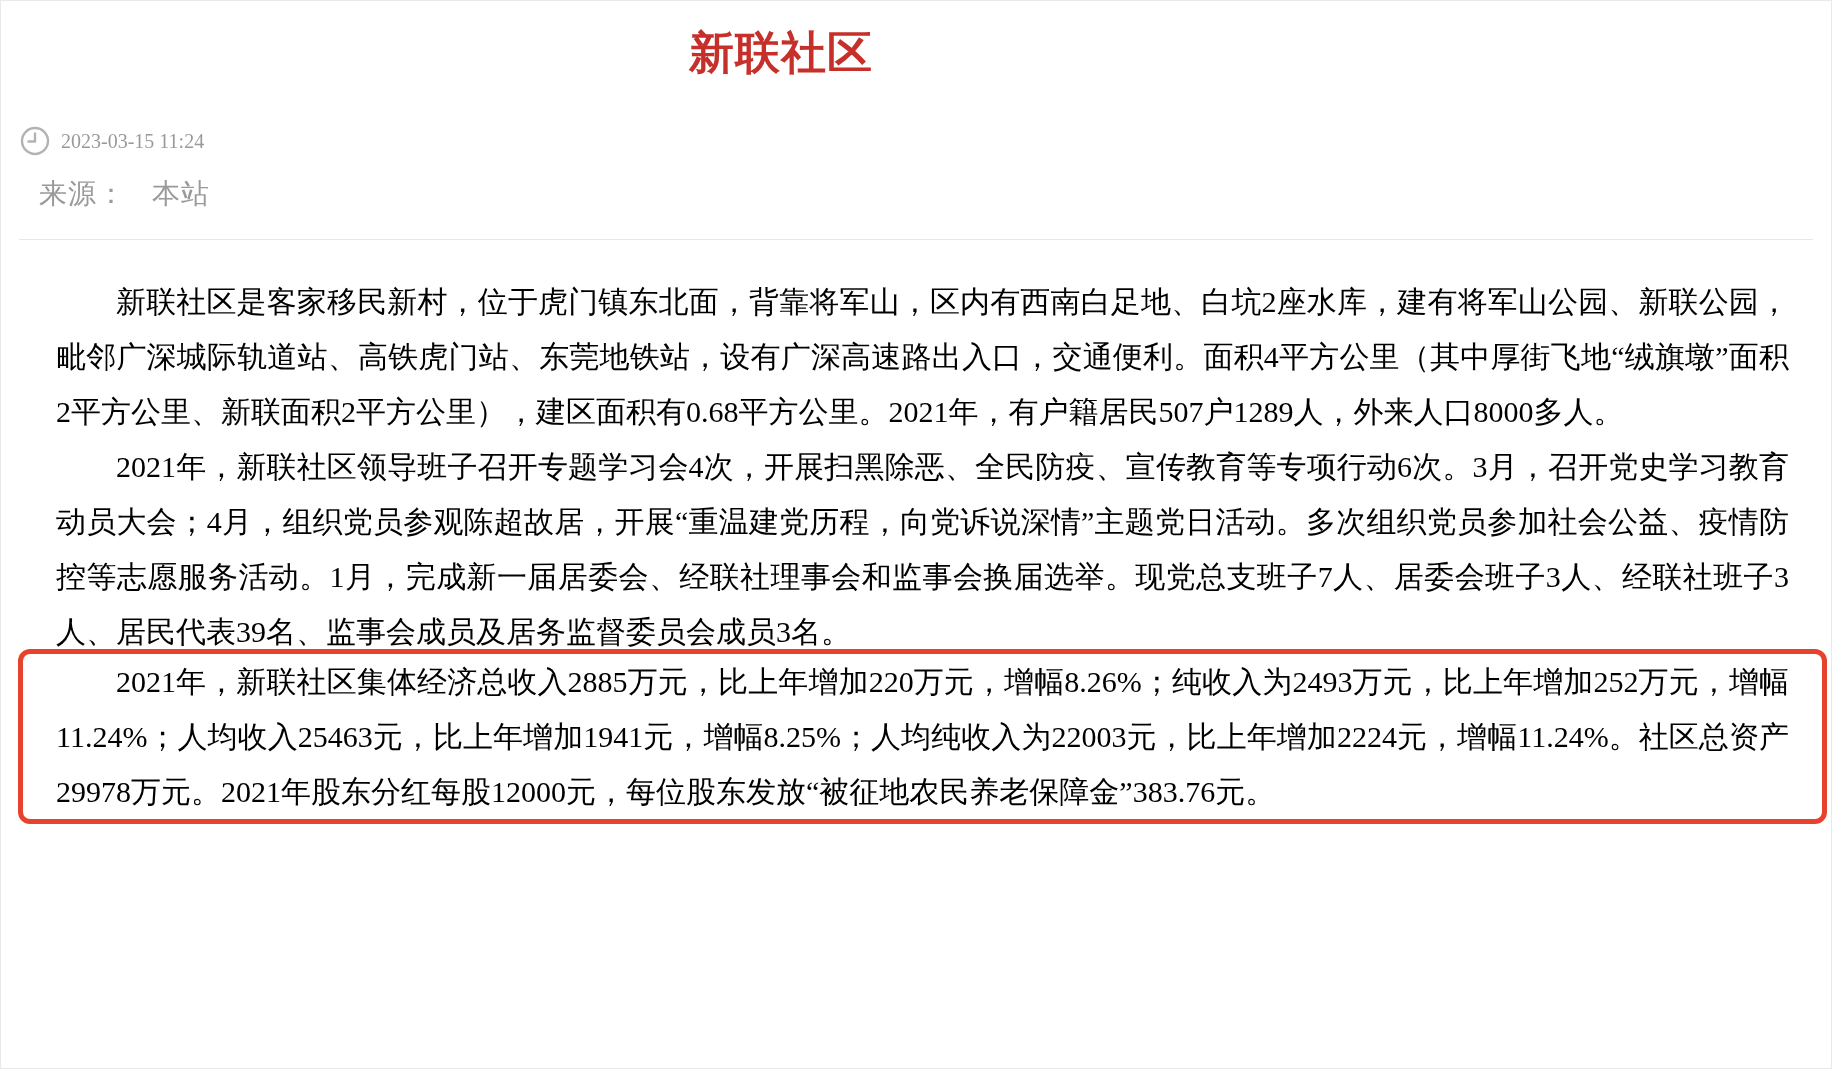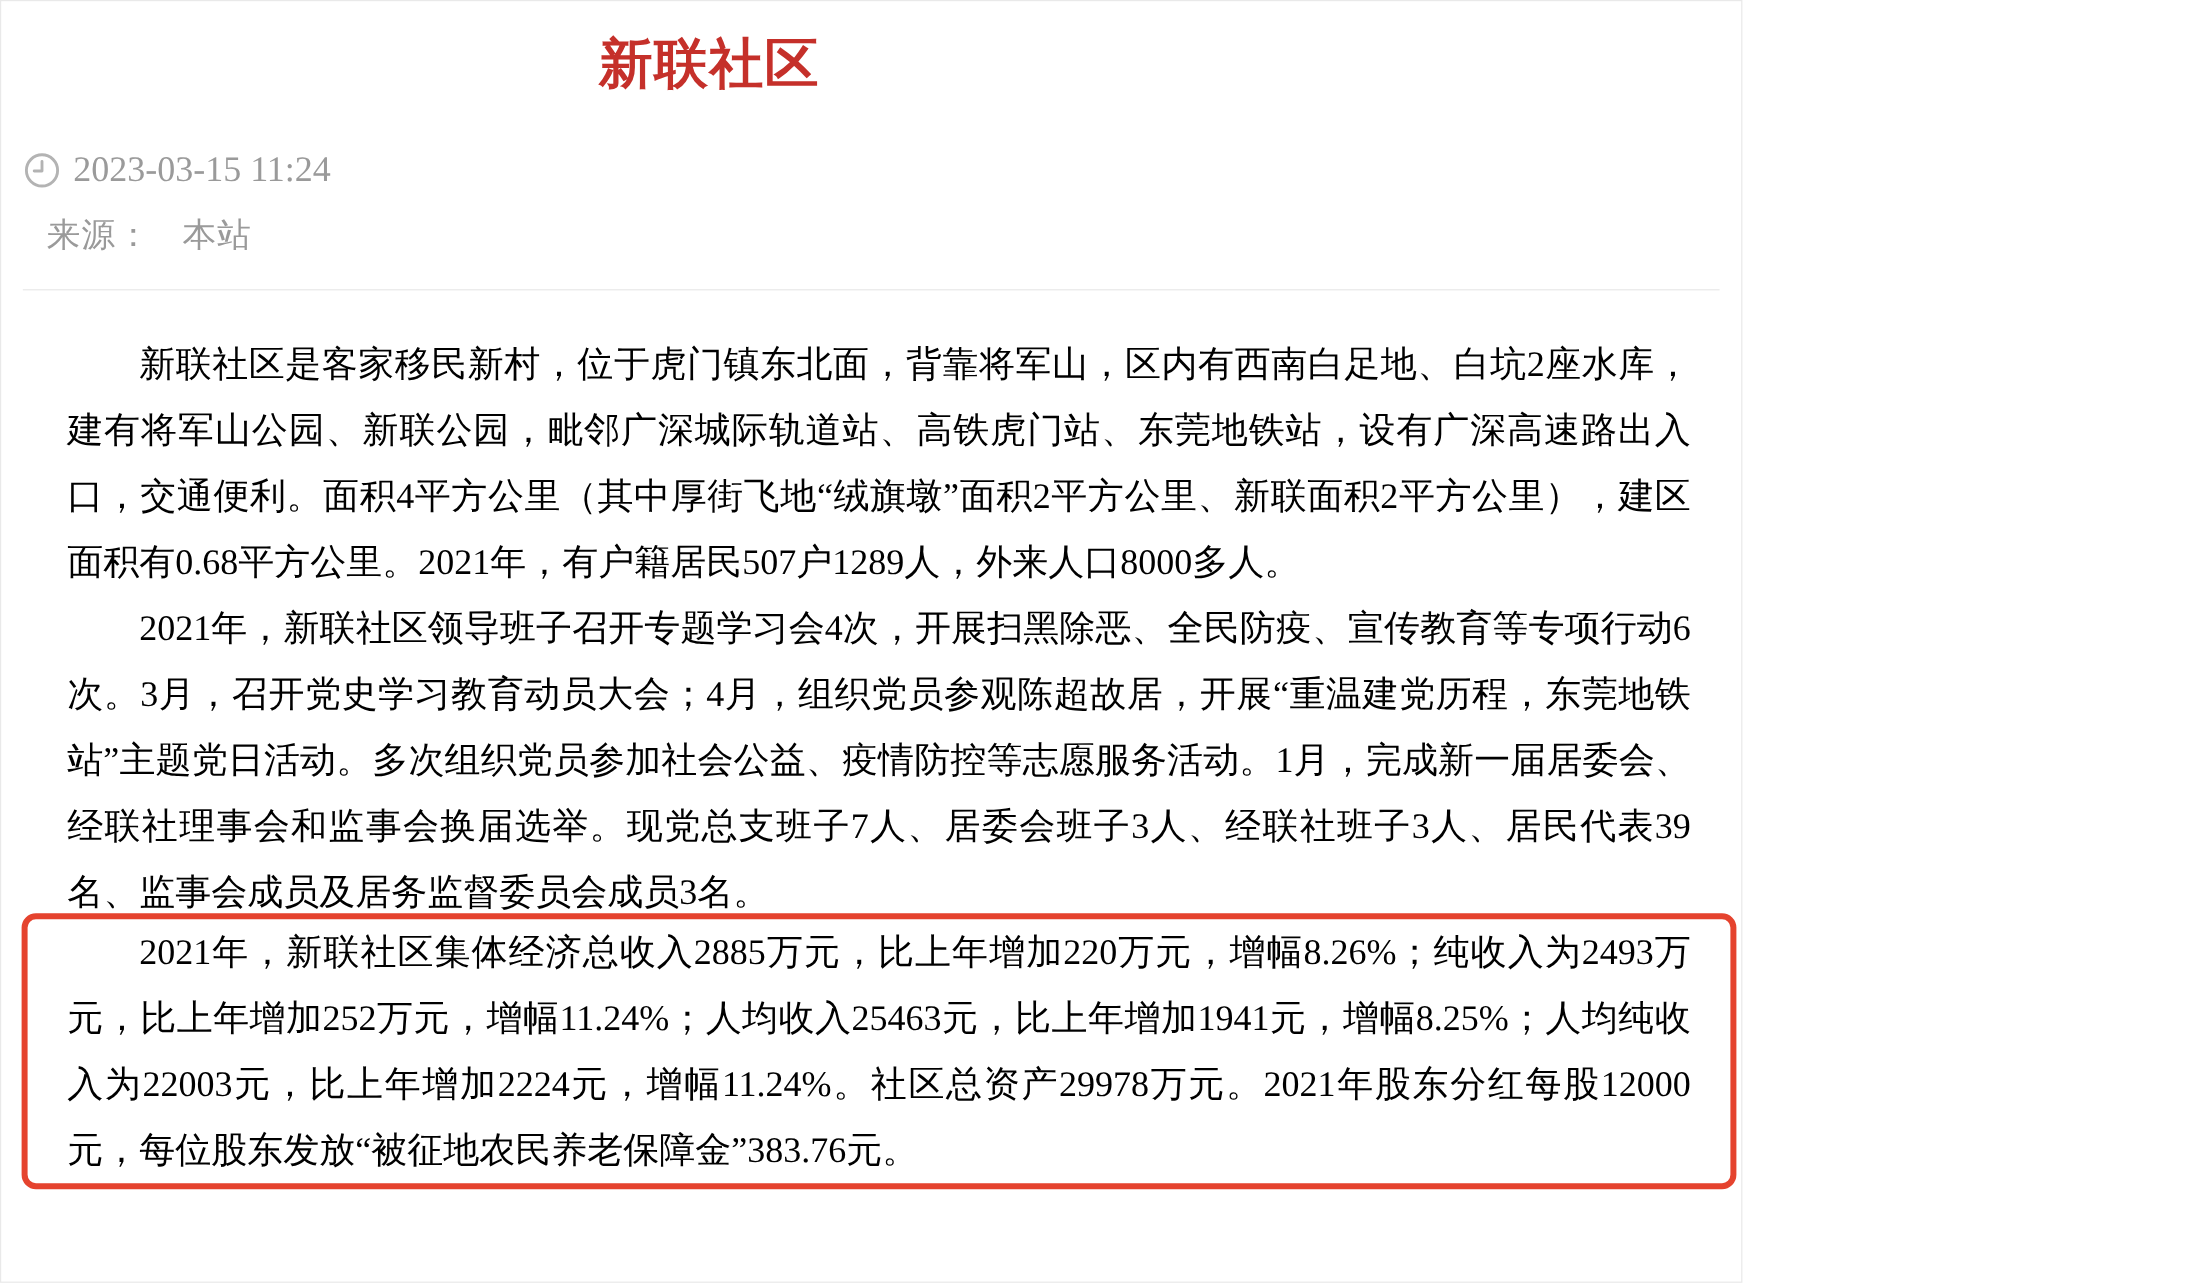"新联社区" .page { width: 1452px -> 1832px }
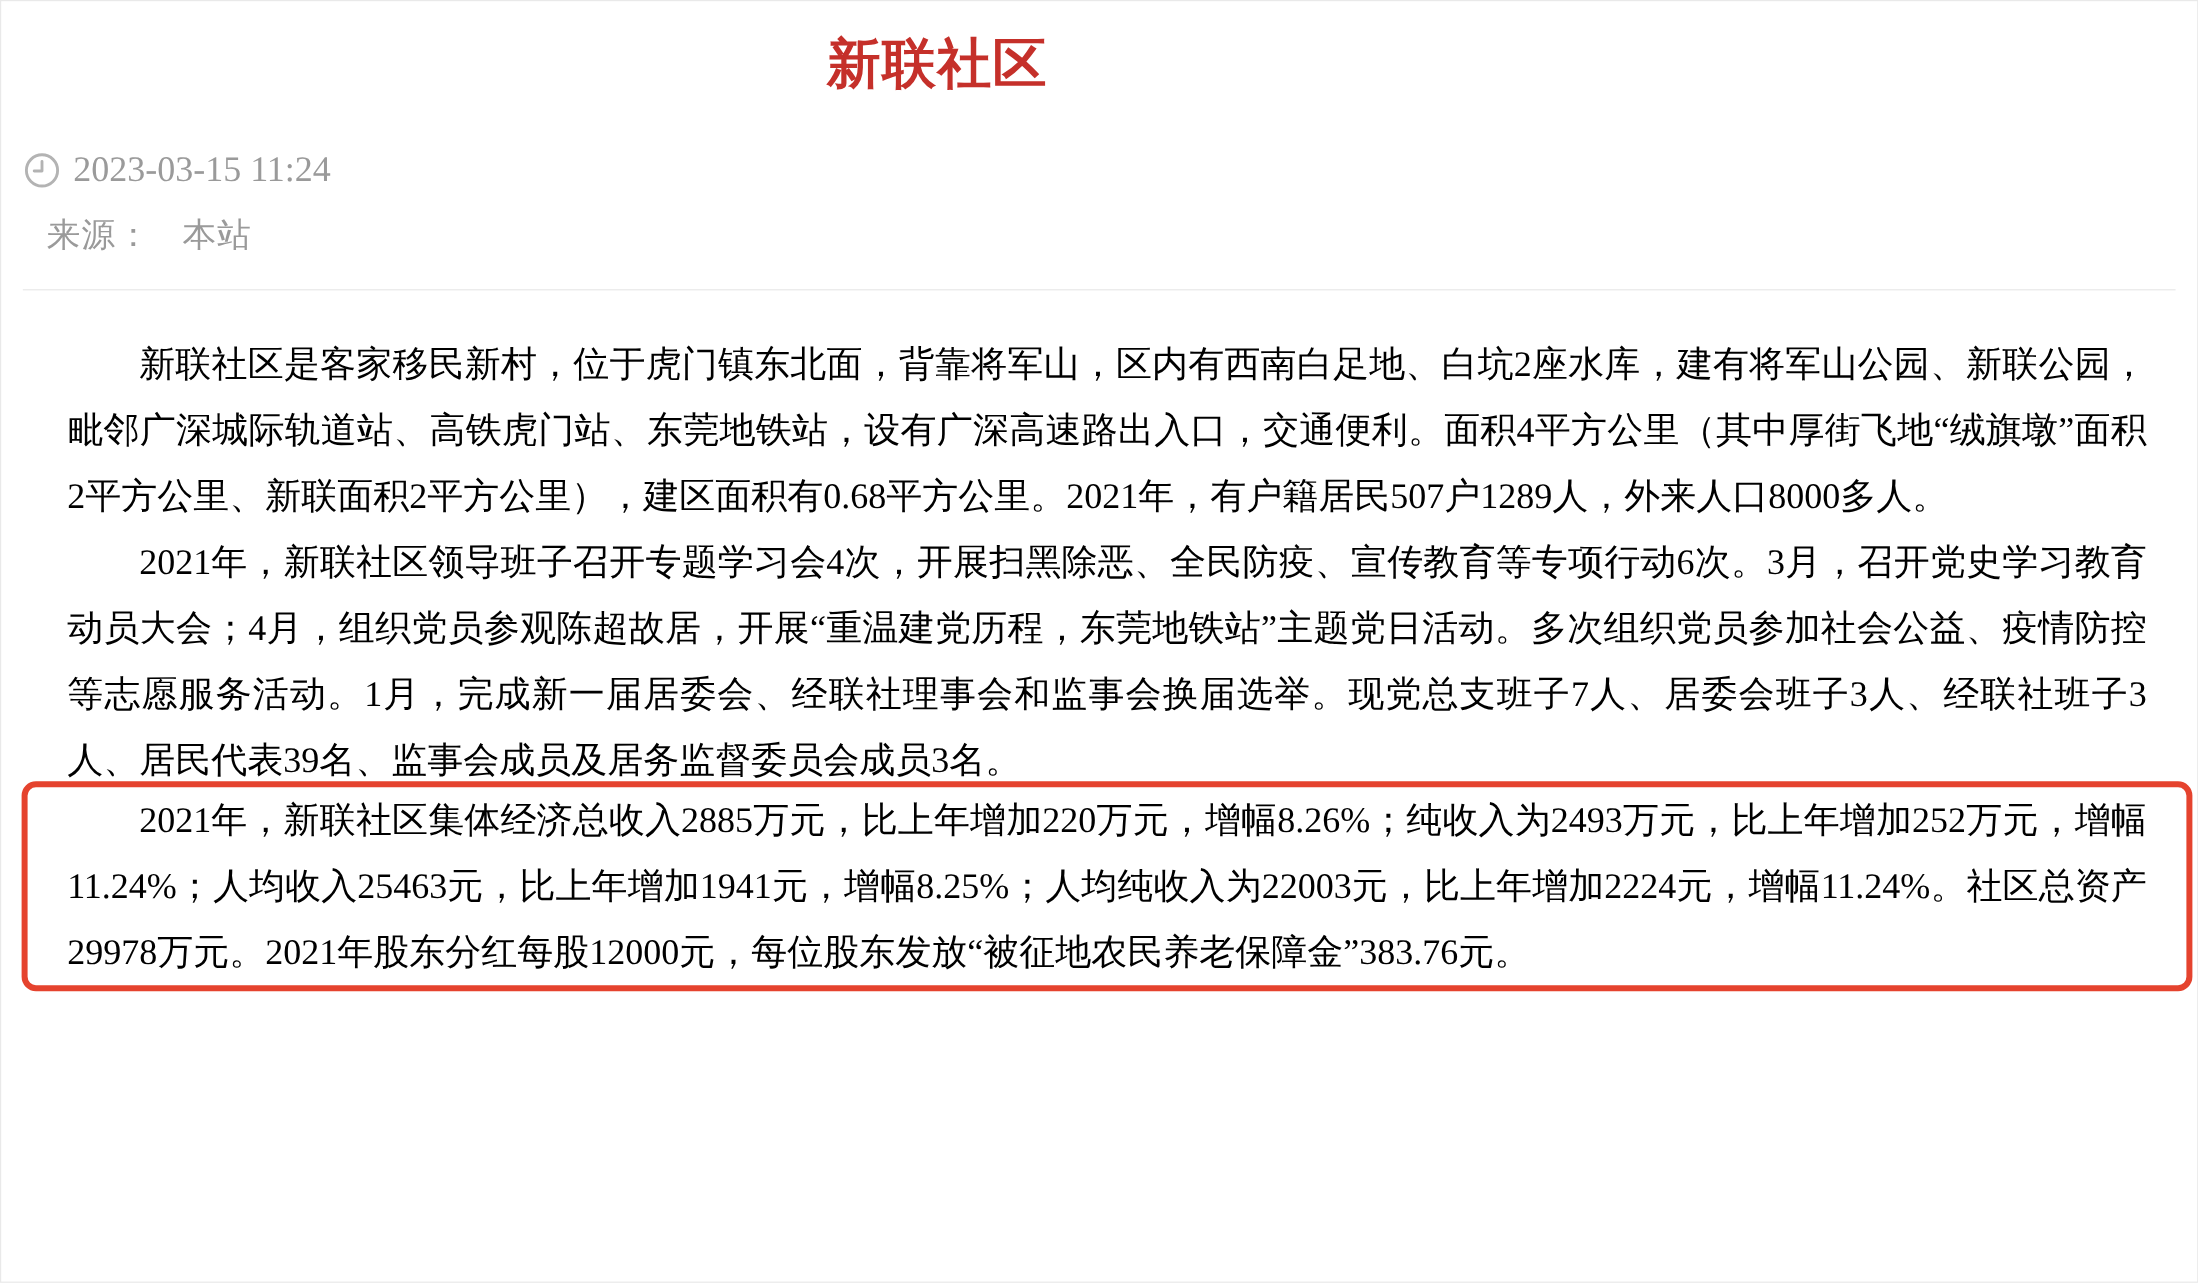"2023-03-15 11:24" .meta-date-row { font-size: 30px -> 20px }
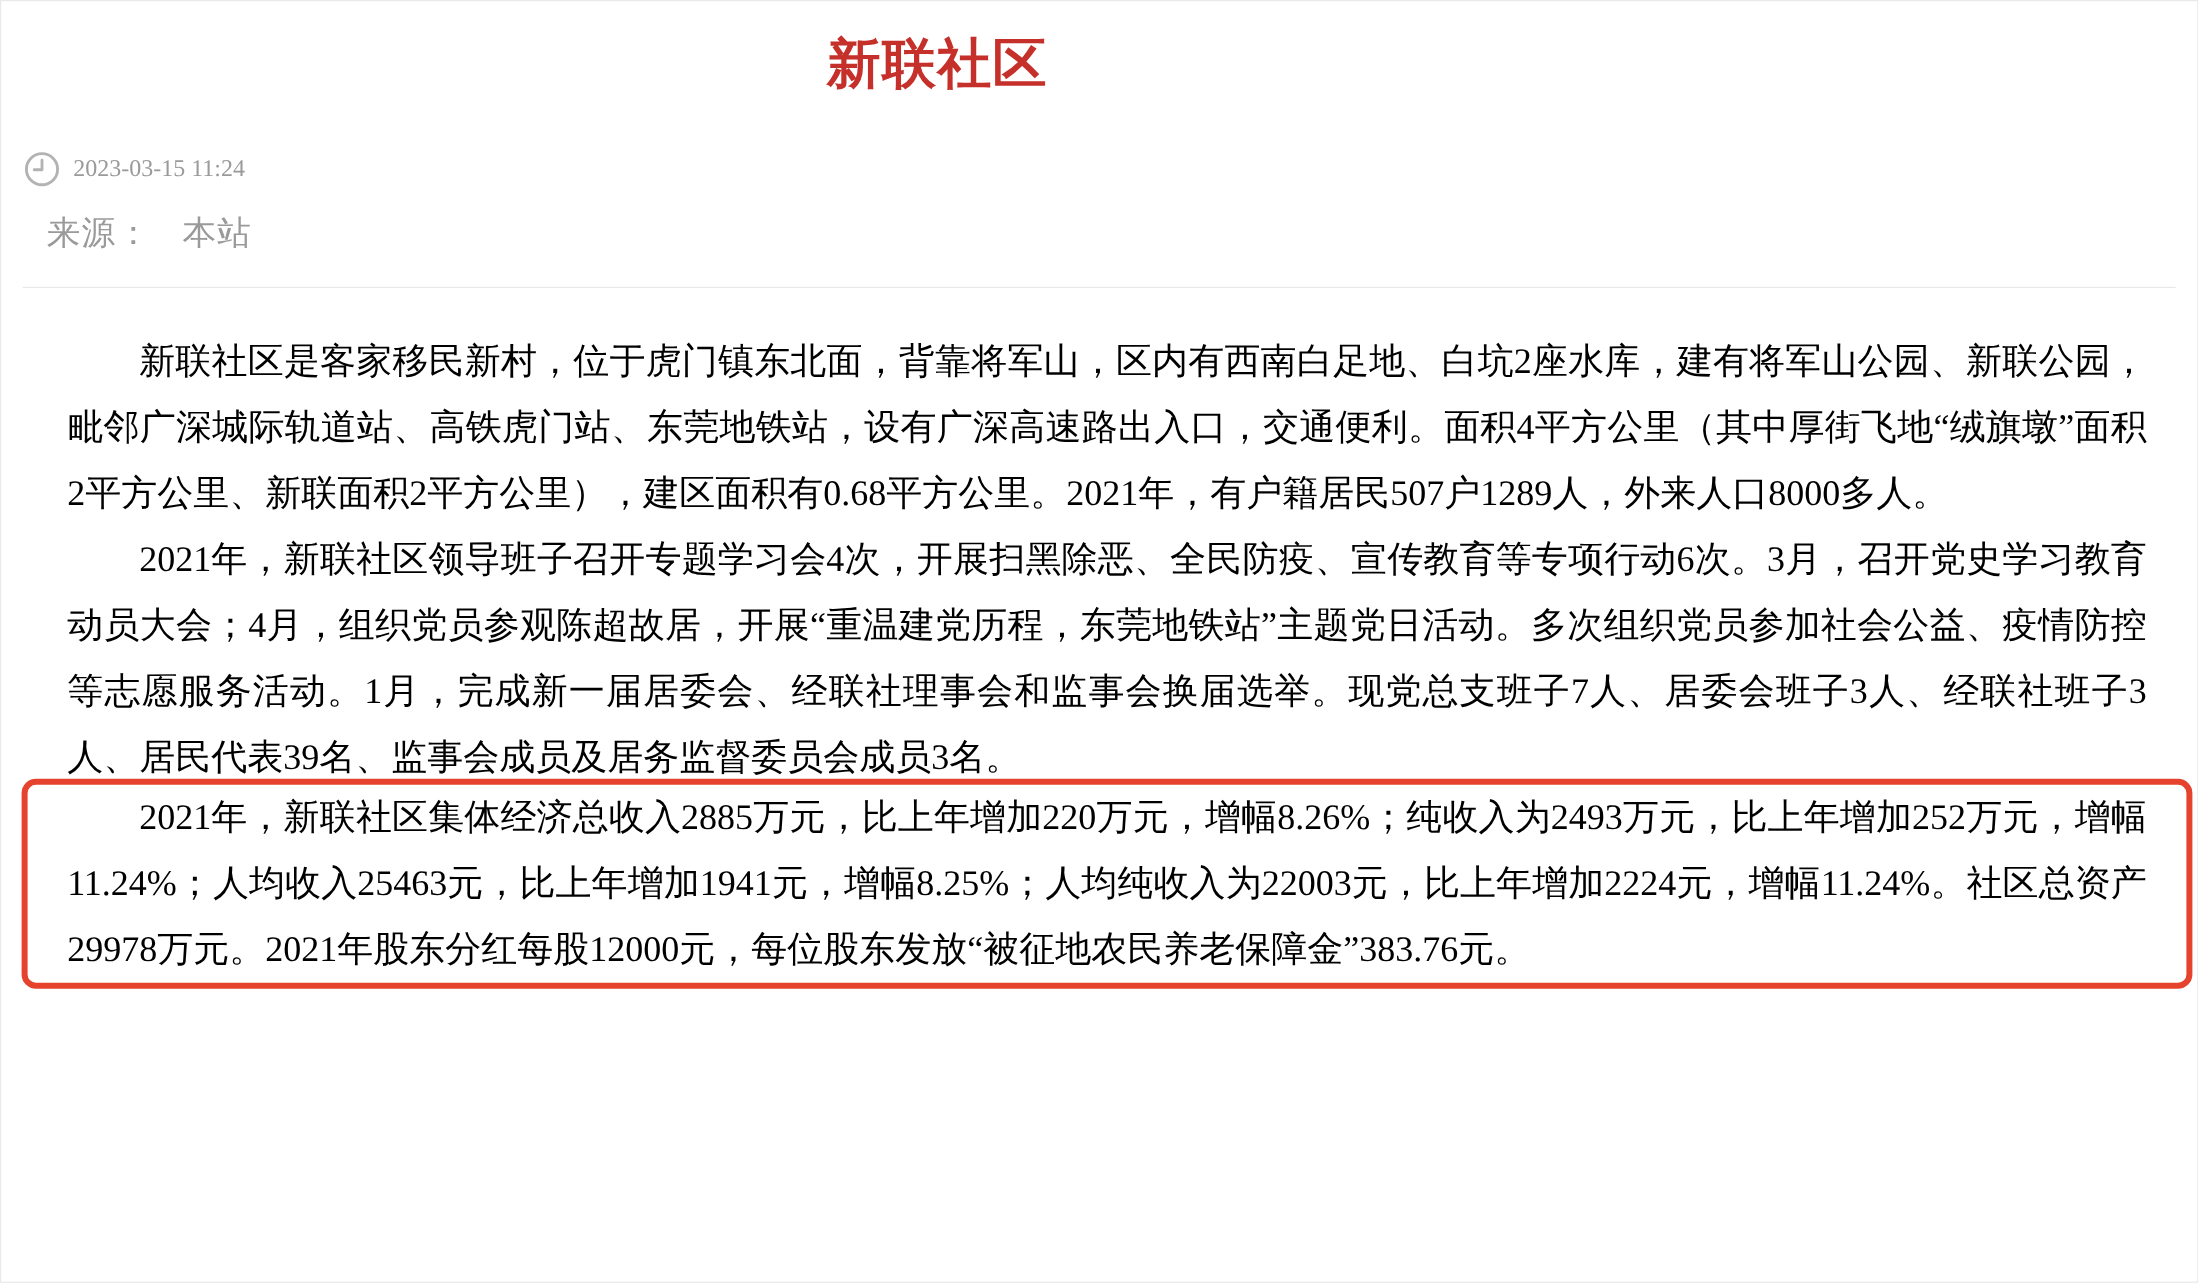"2021年，新联社区领导班子召开专题学习会4次，开展扫黑除恶、全民防疫、宣传教育" p { text: 东莞地铁站 -> 向党诉说深情 }
